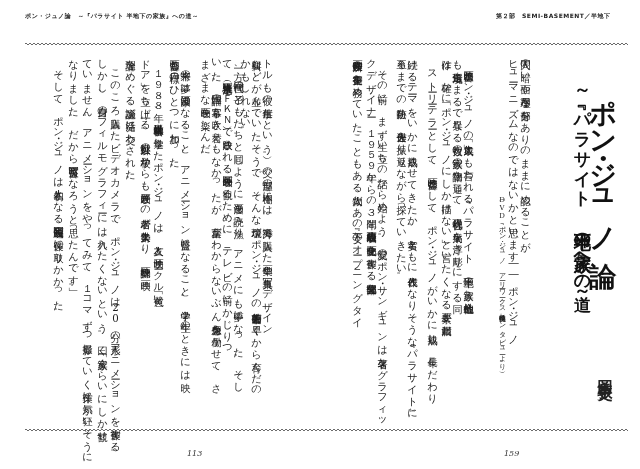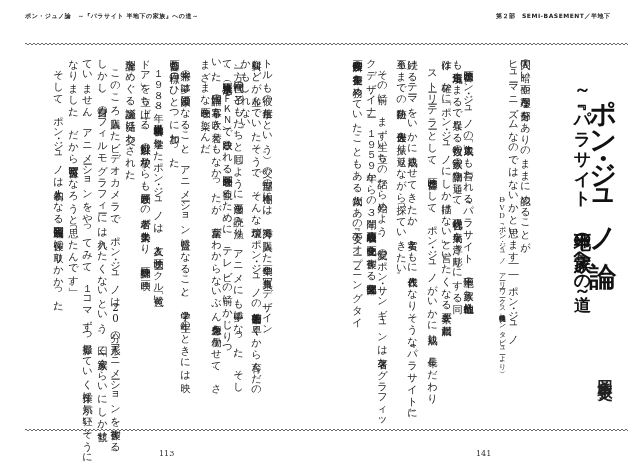"113" .folio { font-style: none -> italic; margin-left: none -> 28px }
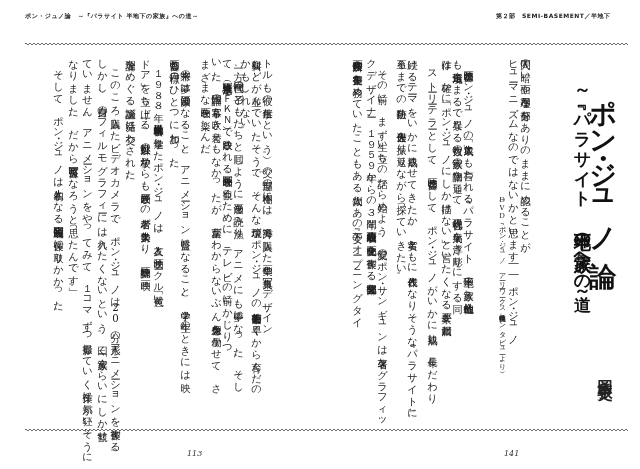"141" div.folio { text: 141 -> 159 }
